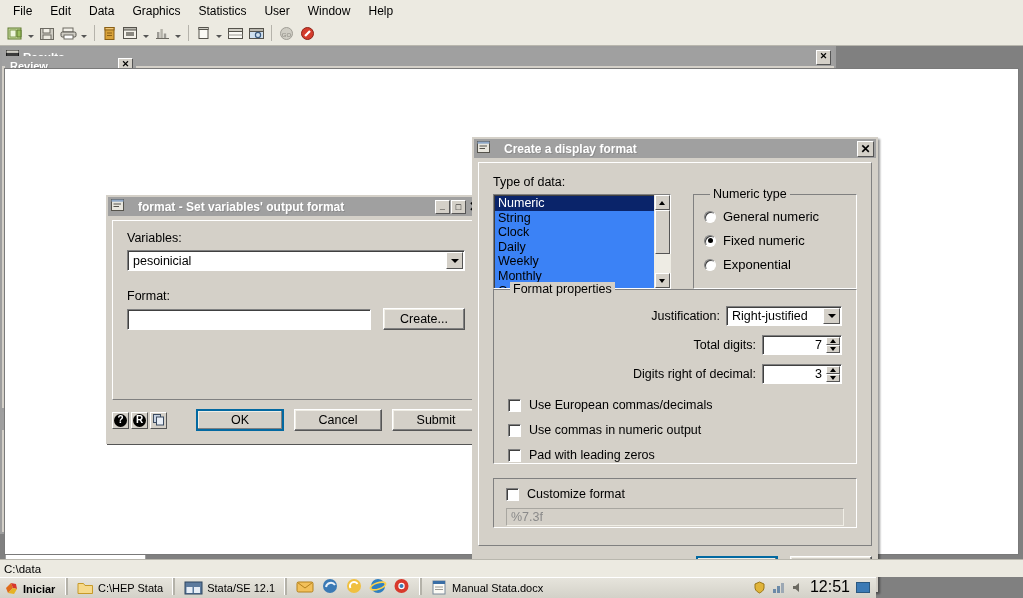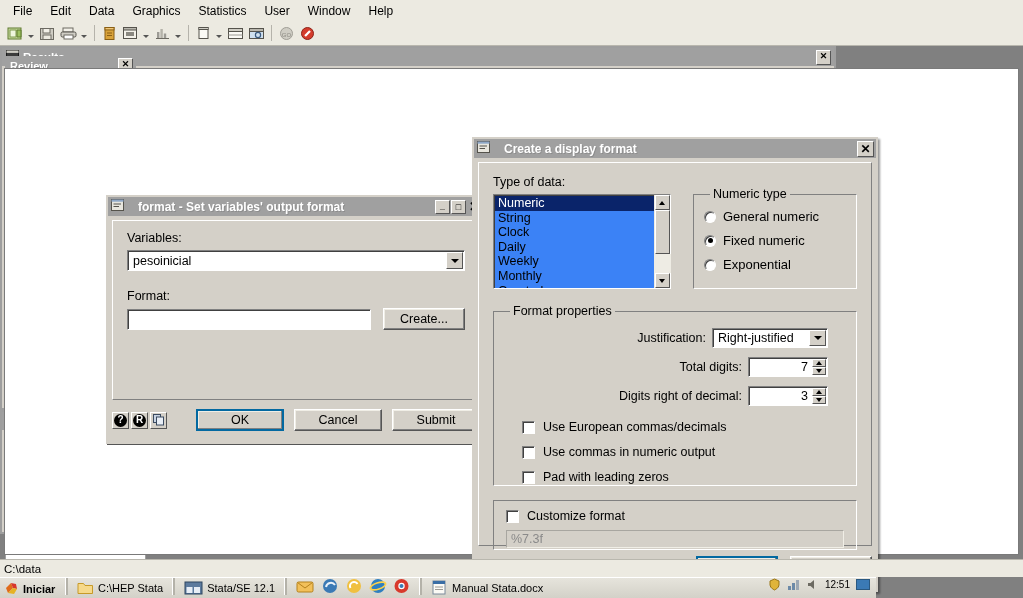"Format properties" div.group { margin-top: 22px -> none; padding: 16px 28px 10px -> 16px 14px 10px }
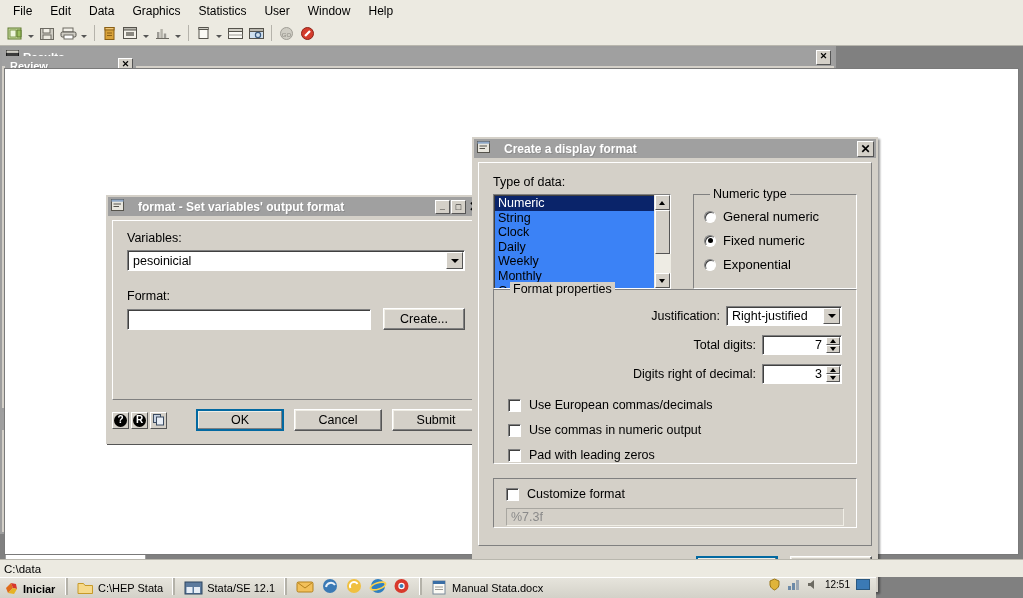"12:51" .tk-tray { font-size: 10px -> 16px }
